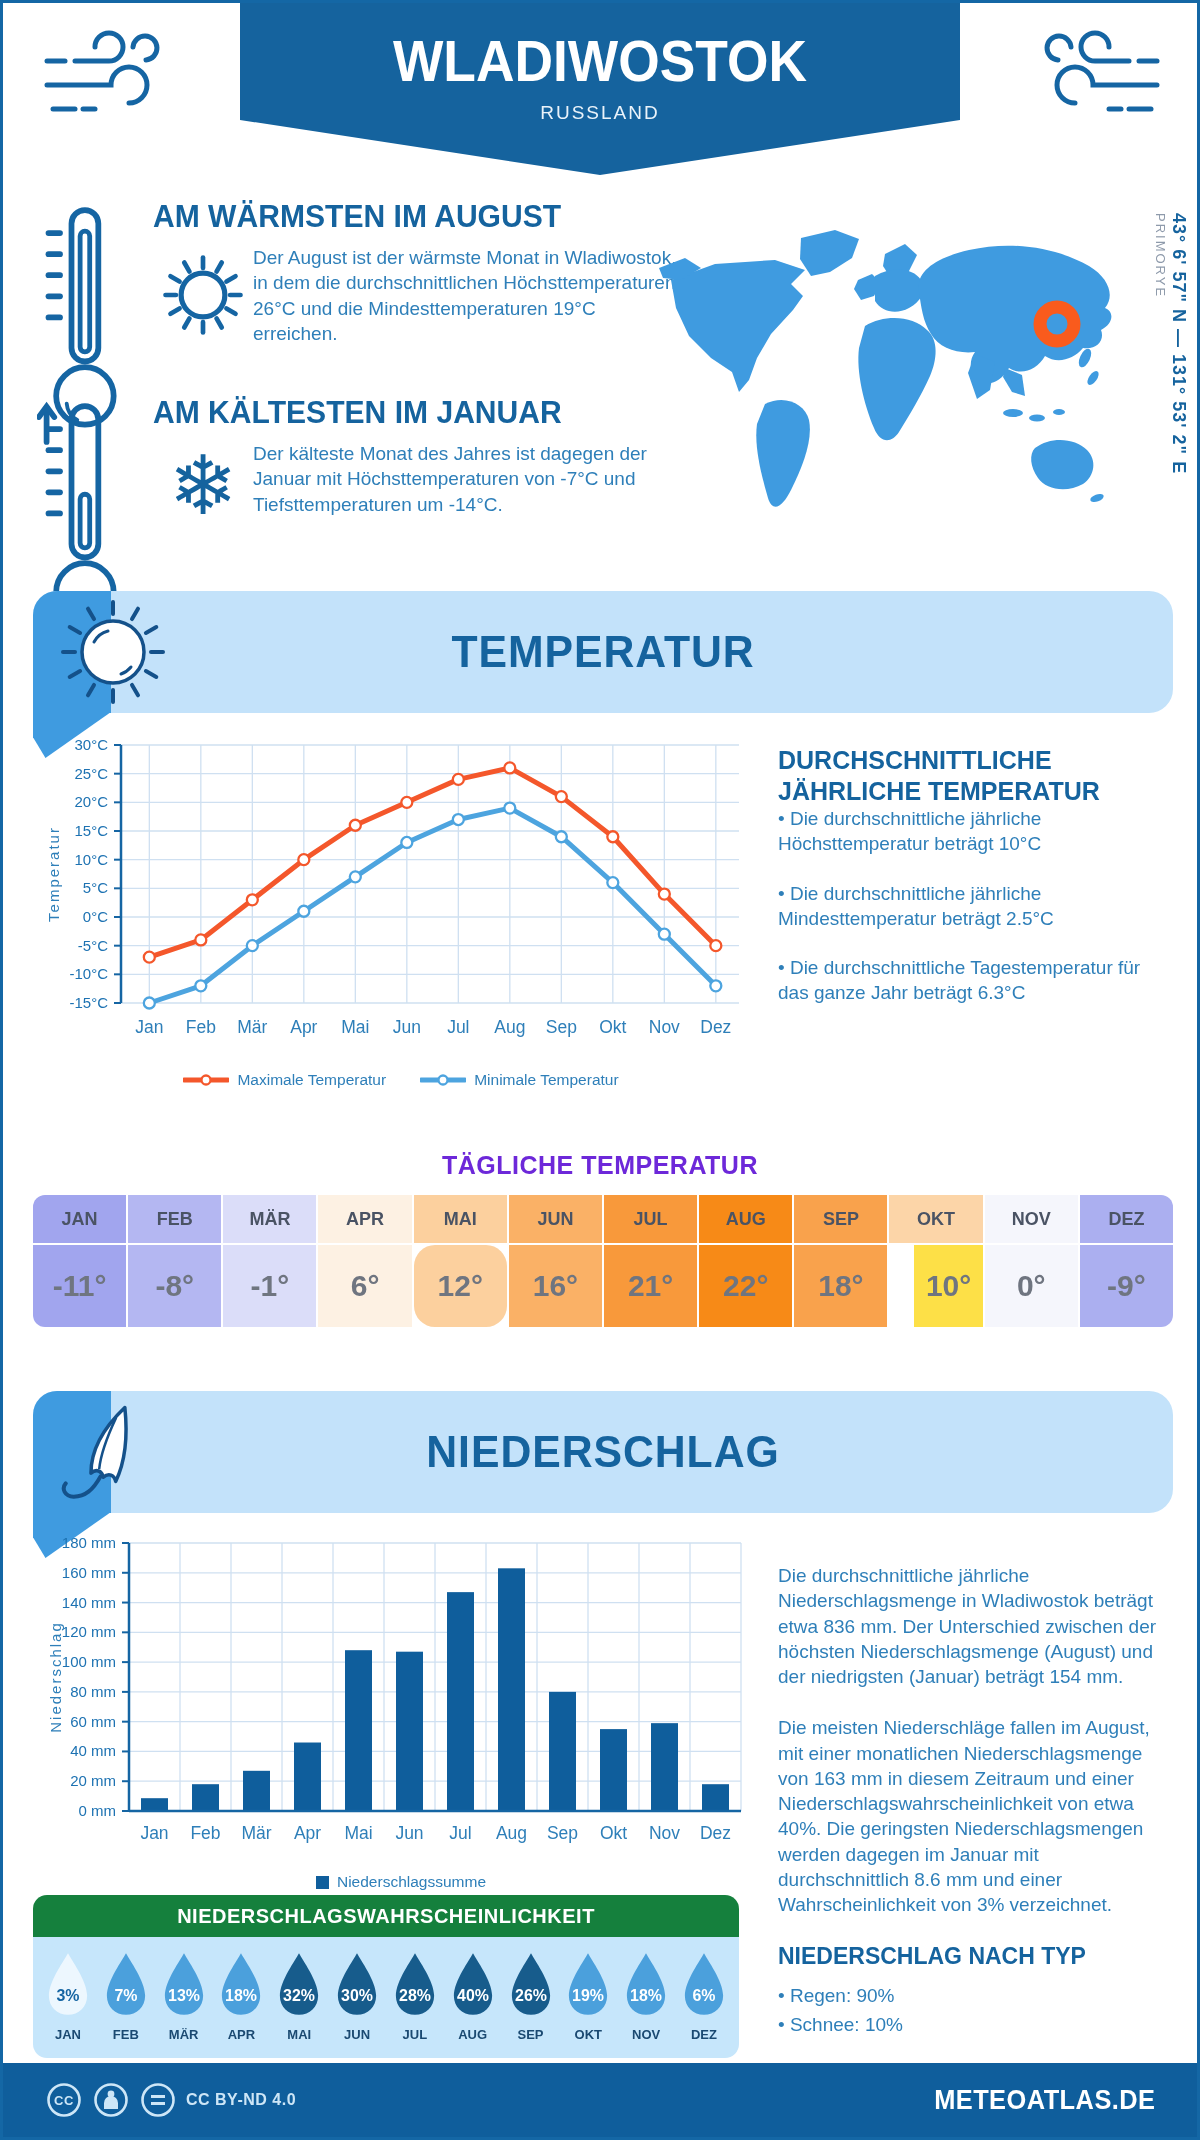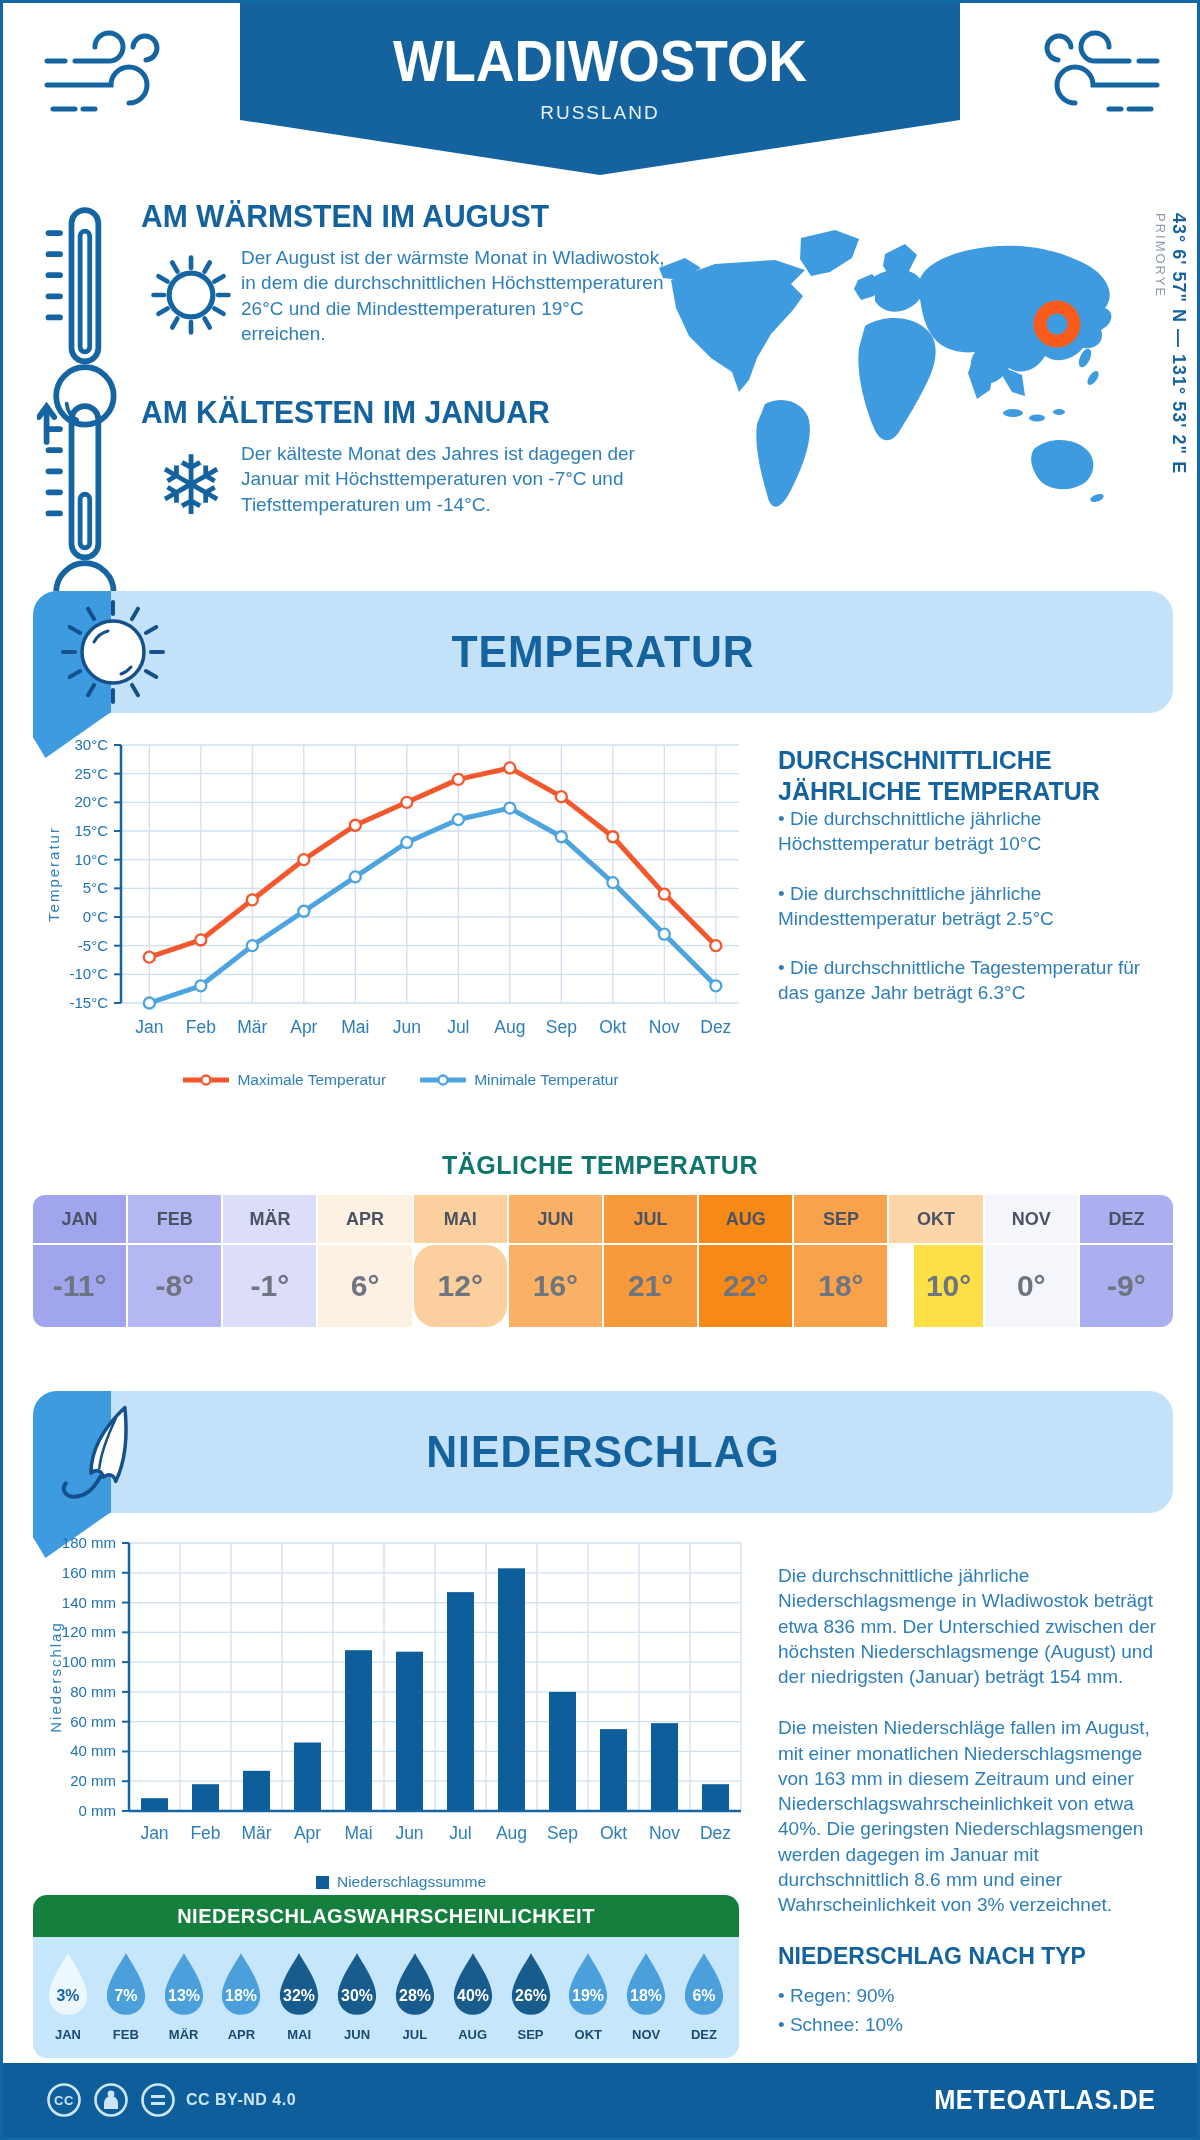"AM WÄRMSTEN IM AUGUST" .highlight { justify-content: none -> space-between }
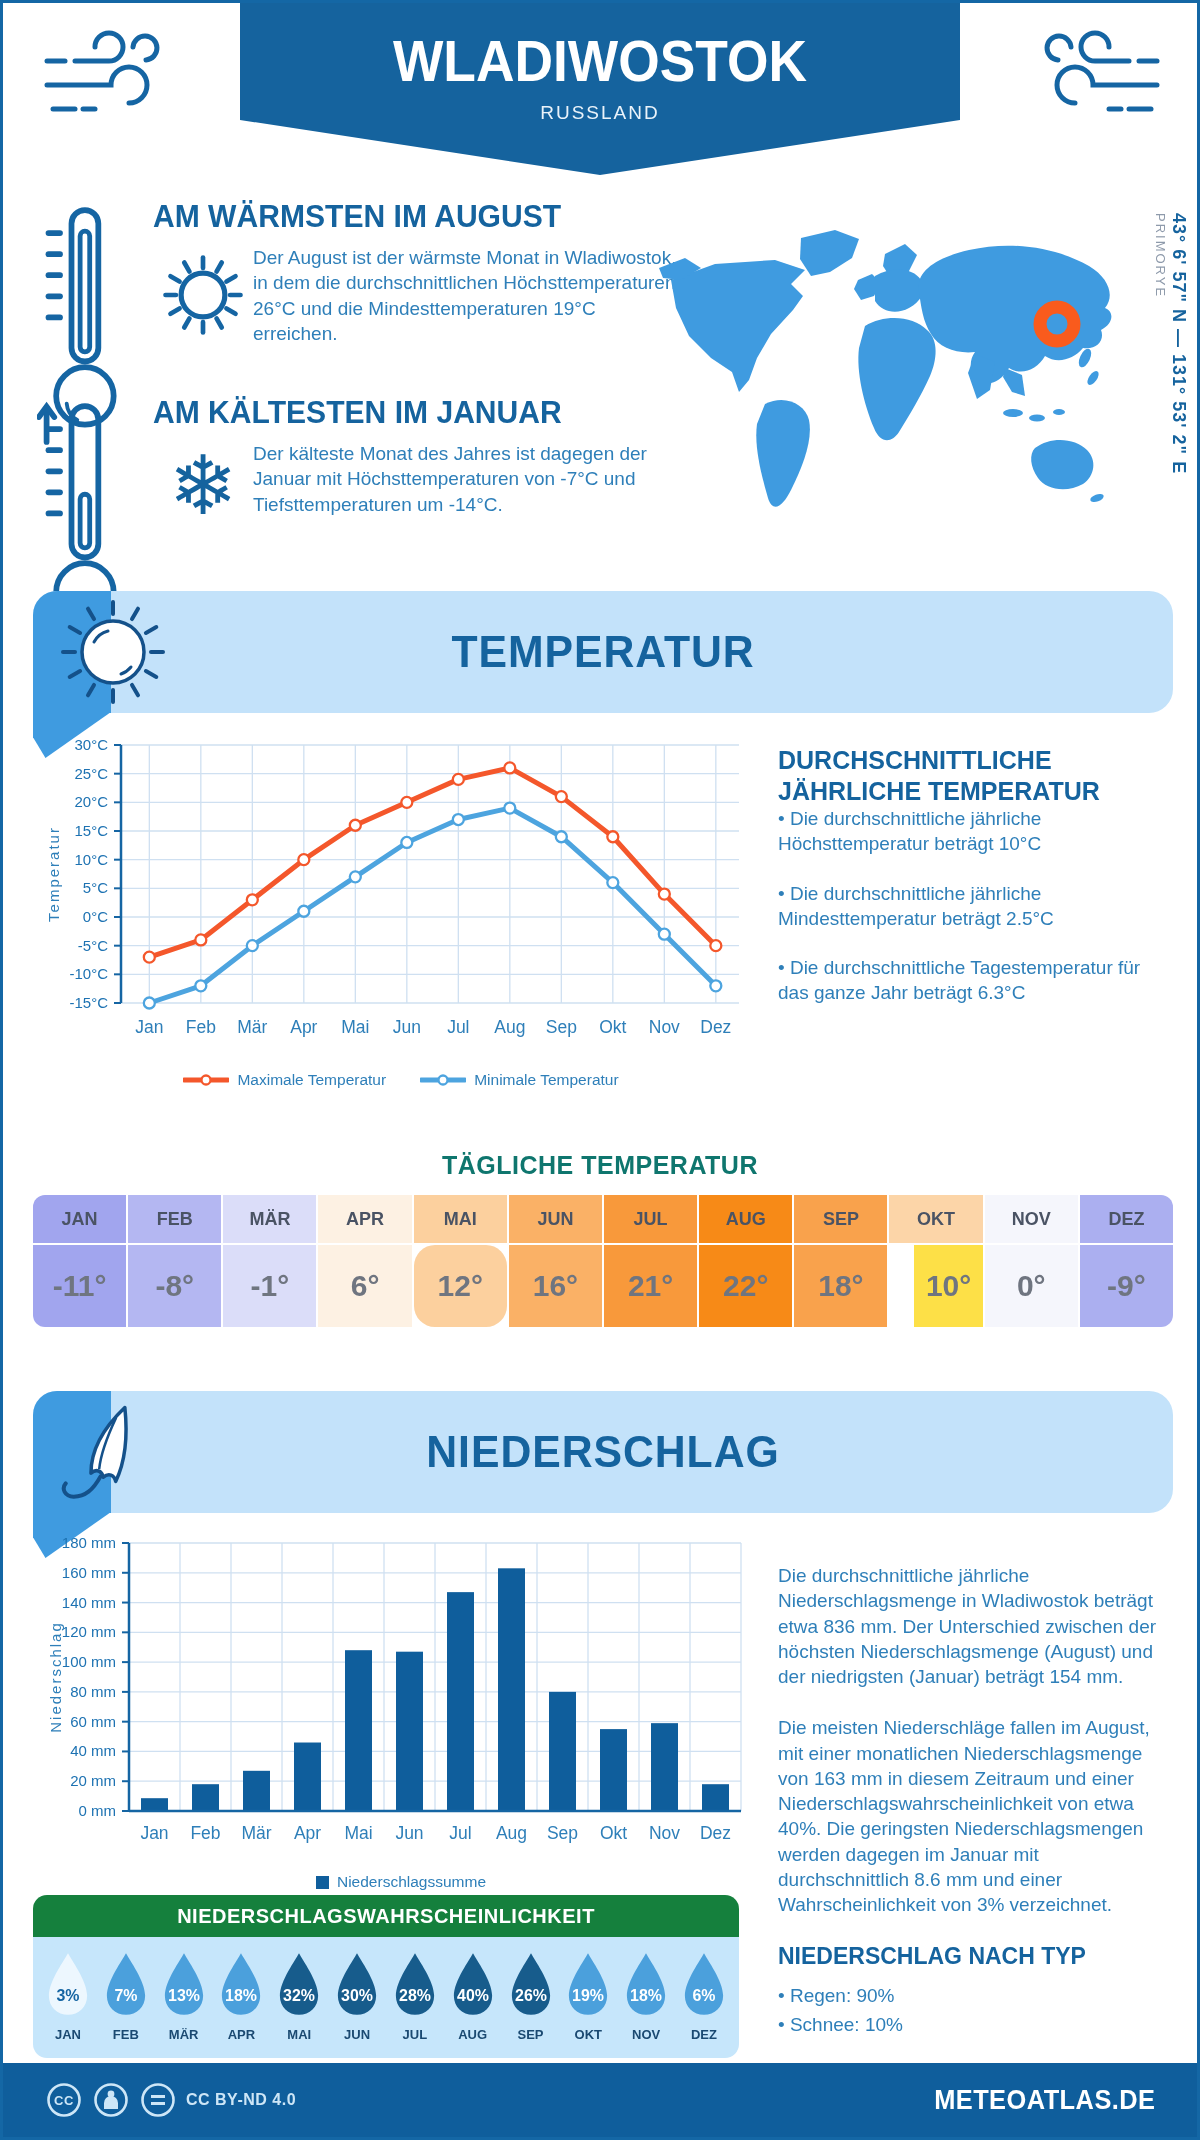"TÄGLICHE TEMPERATUR" .daily-title { color: #0f766e -> #6d28d9 }
